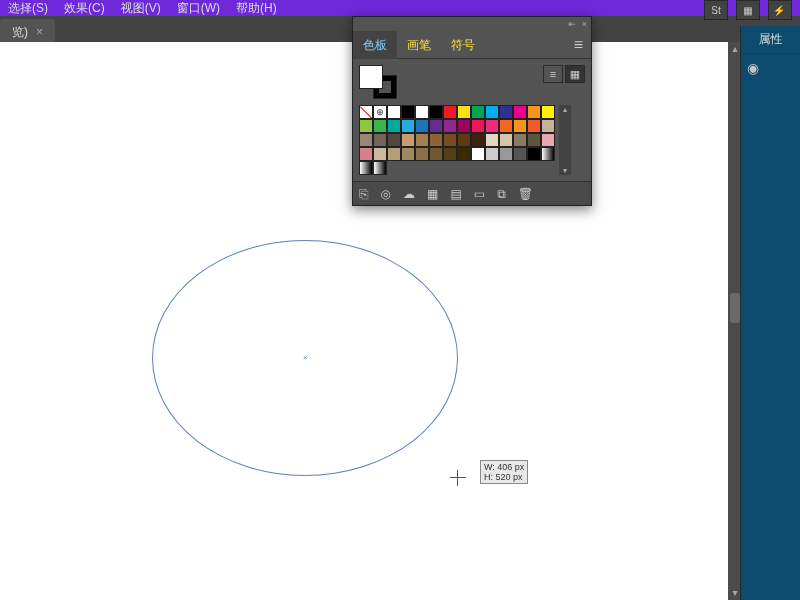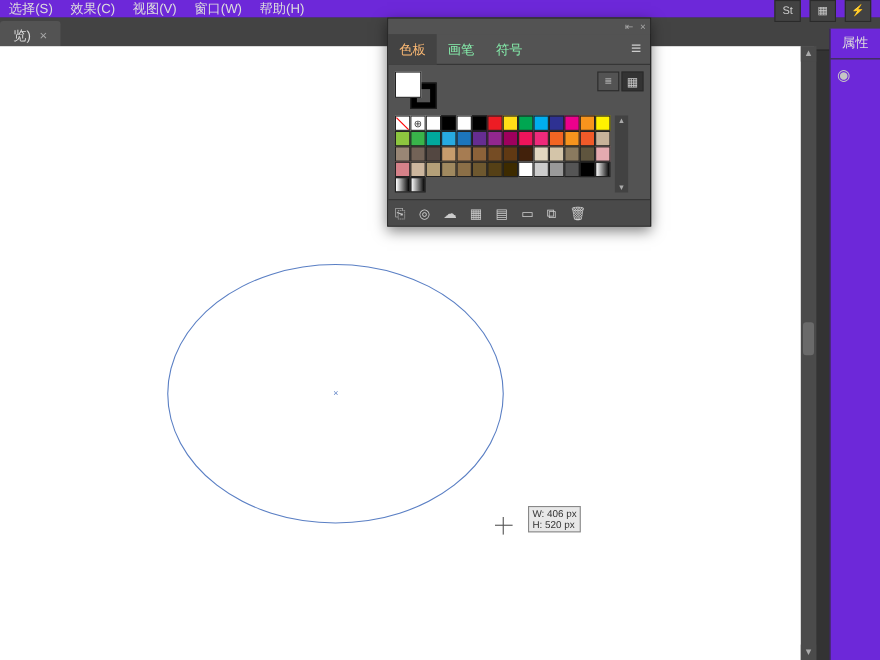"色板" .ptab.active { color: #fdba74 -> #7dd3fc }
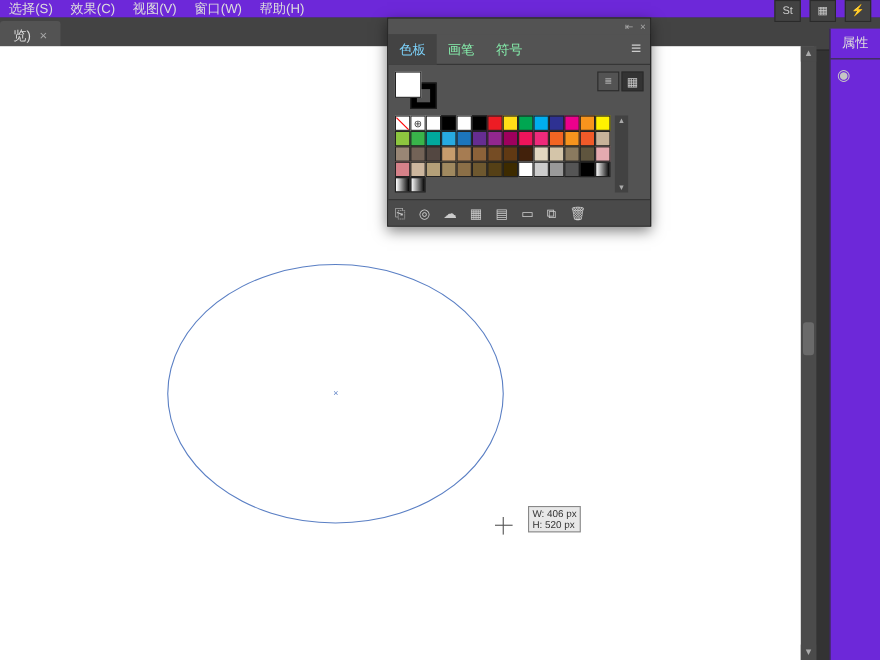"画笔" .ptab { color: #86efac -> #fde047 }
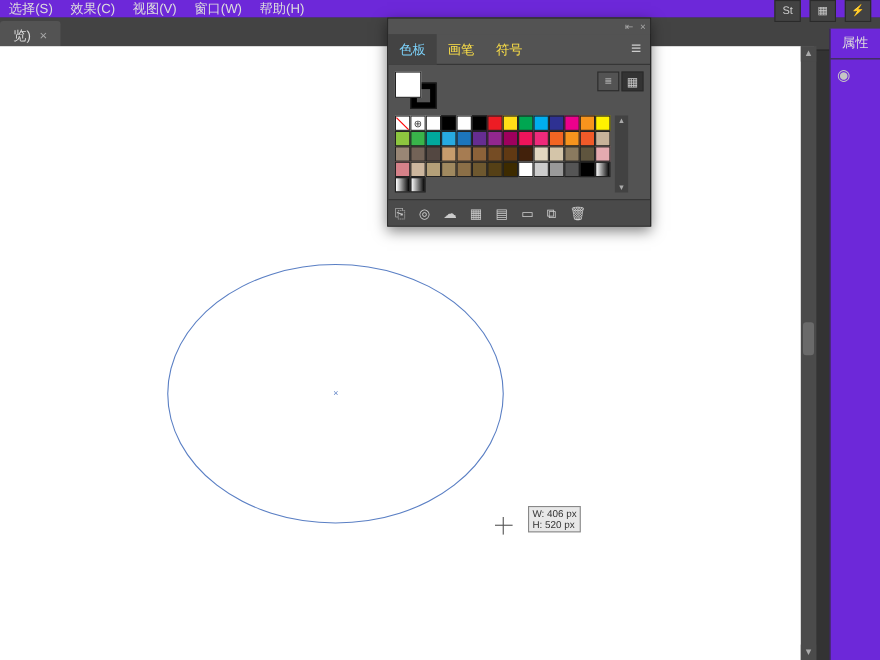"属性" .props { background: #6d28d9 -> #0c4a6e; width: 46px -> 60px }
